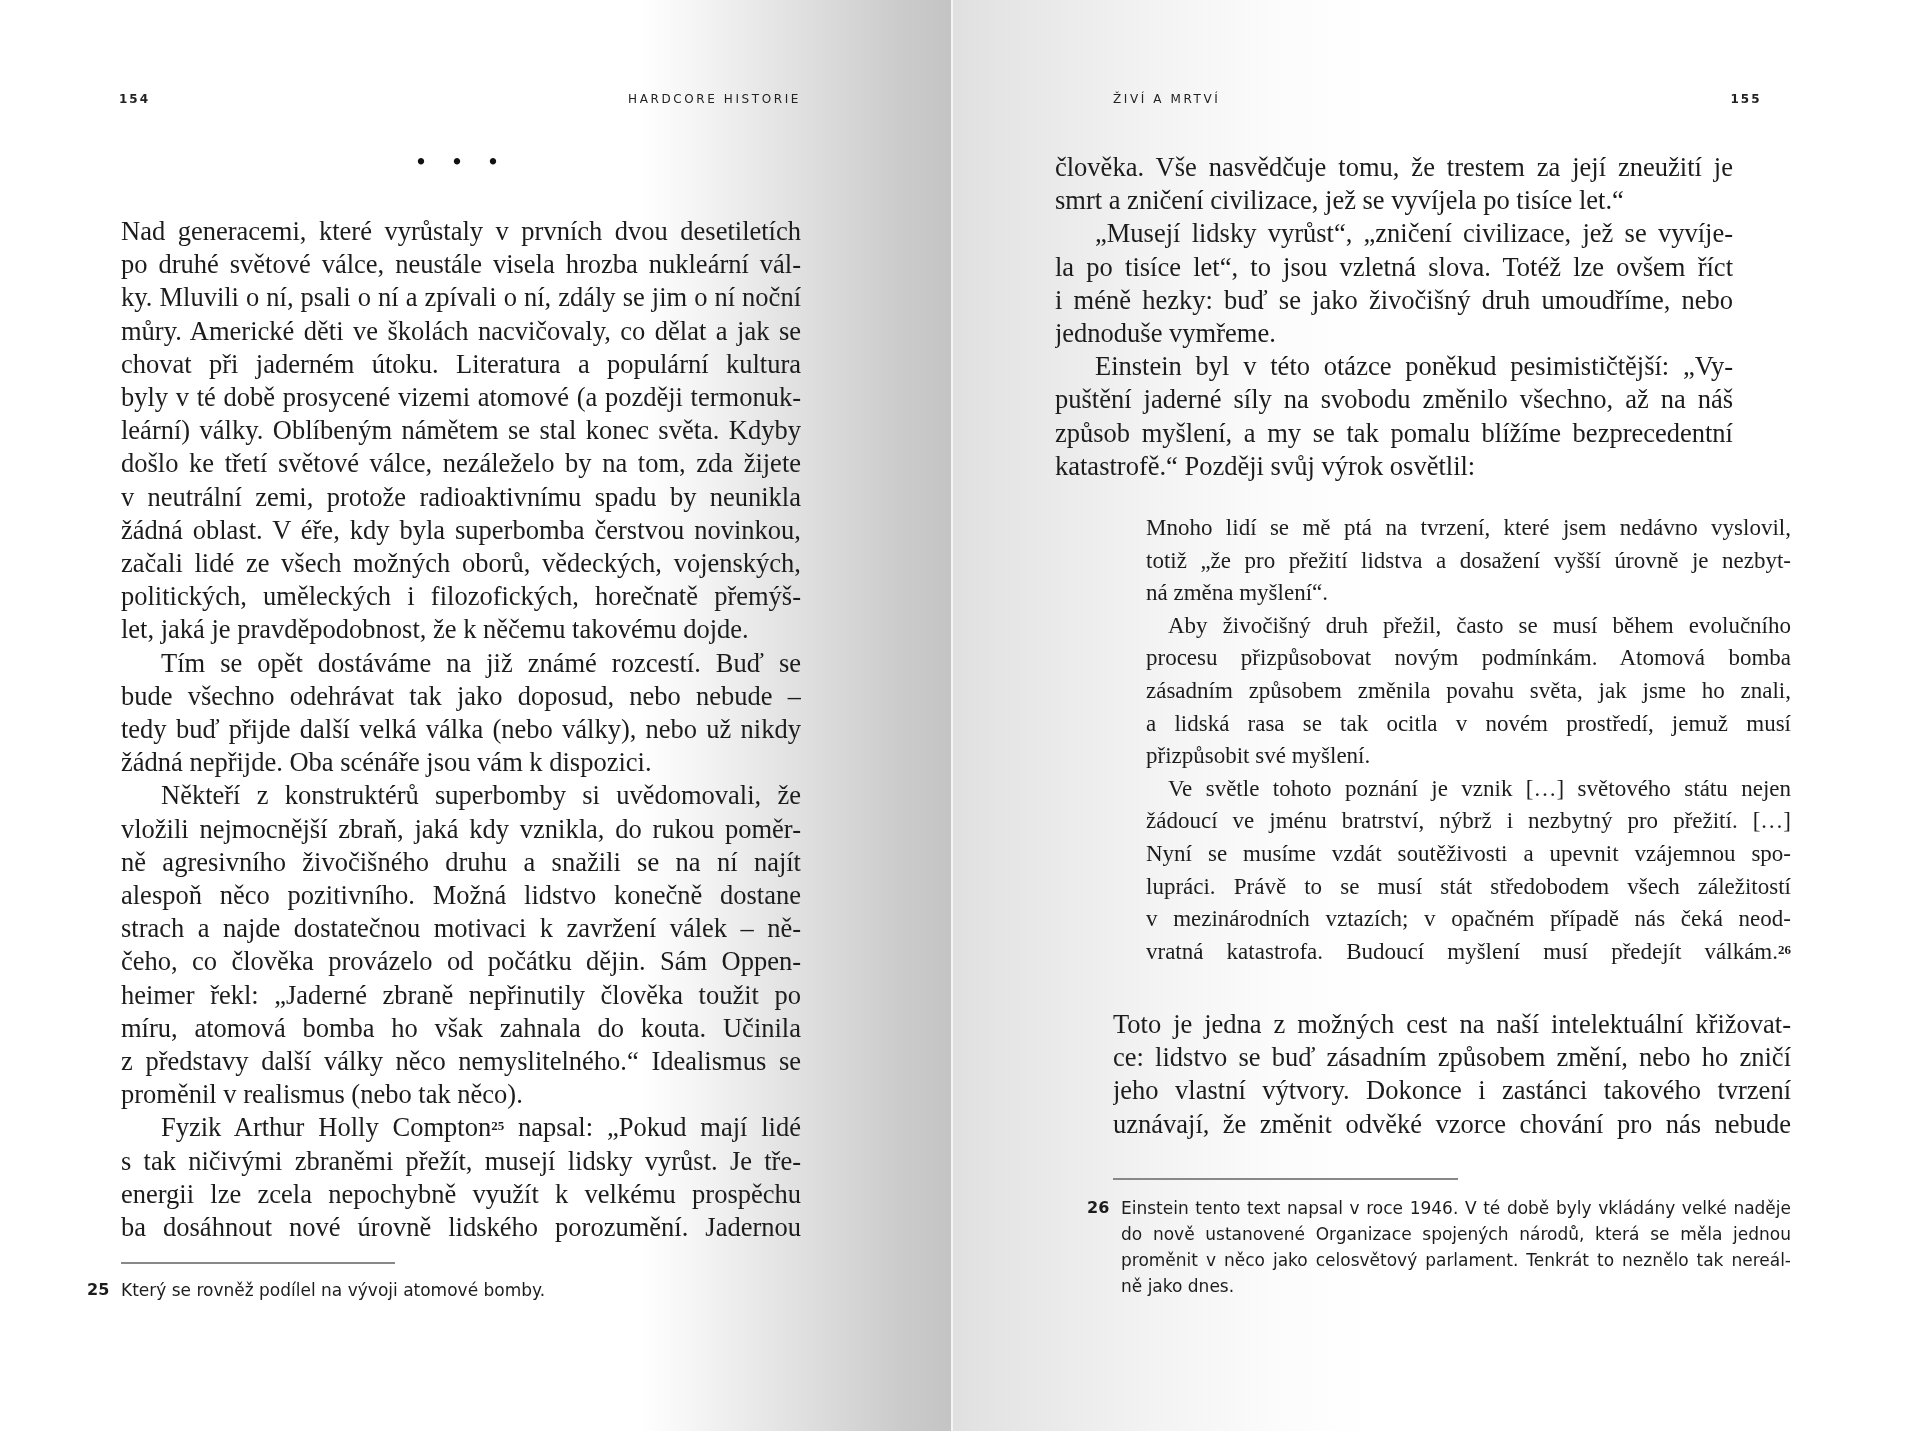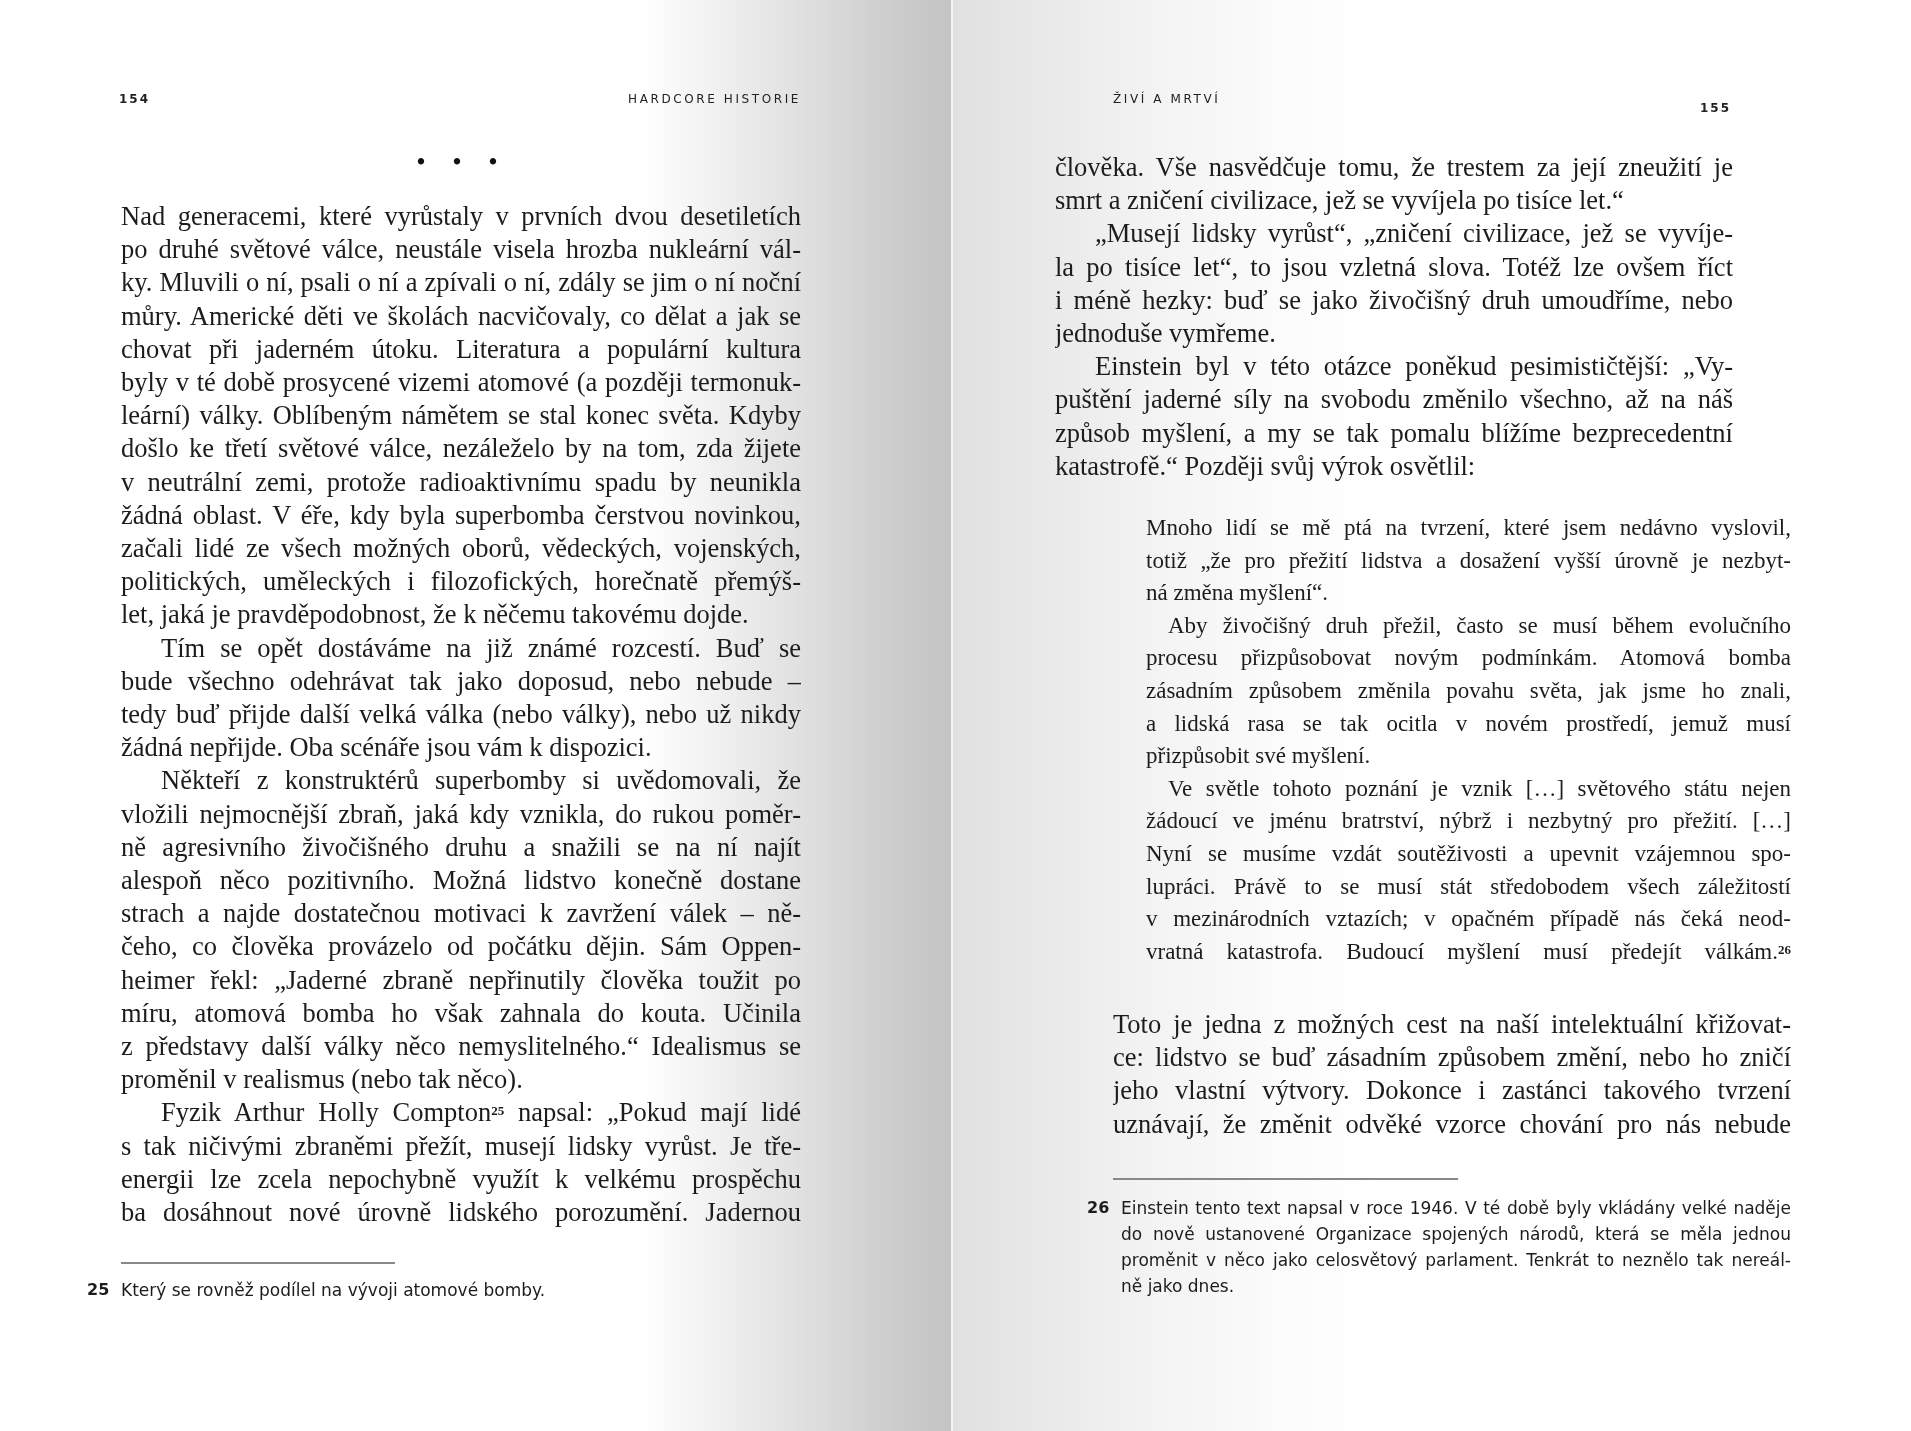"155" div.running-head { margin-top: 9px -> none; text-align: left -> center }
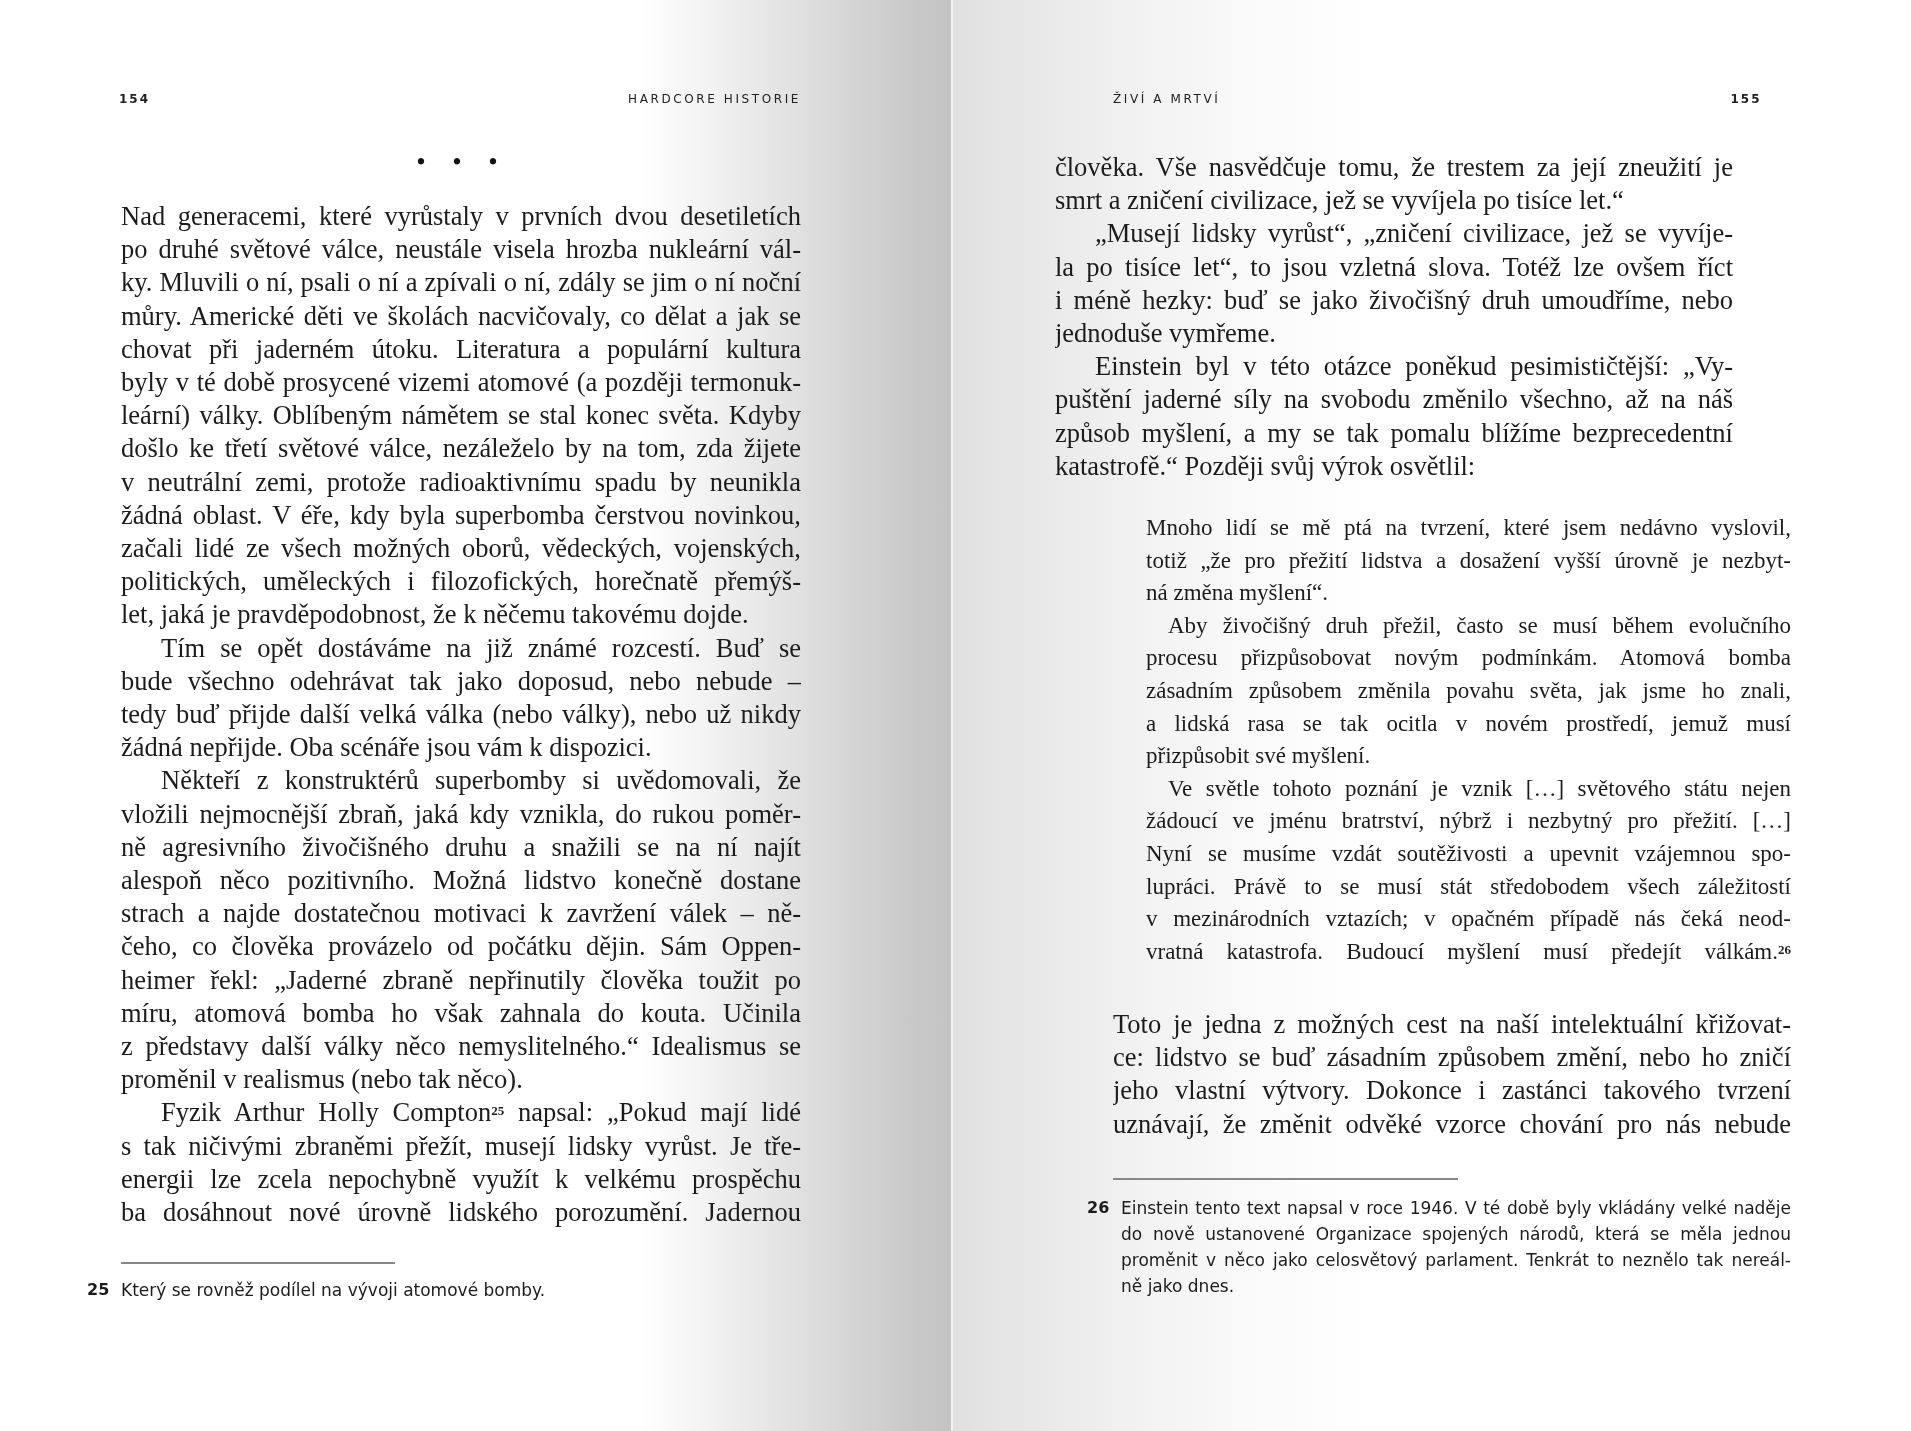"Nad generacemi, které vyrůstaly v" .left-body { top: 200px -> 215px }
